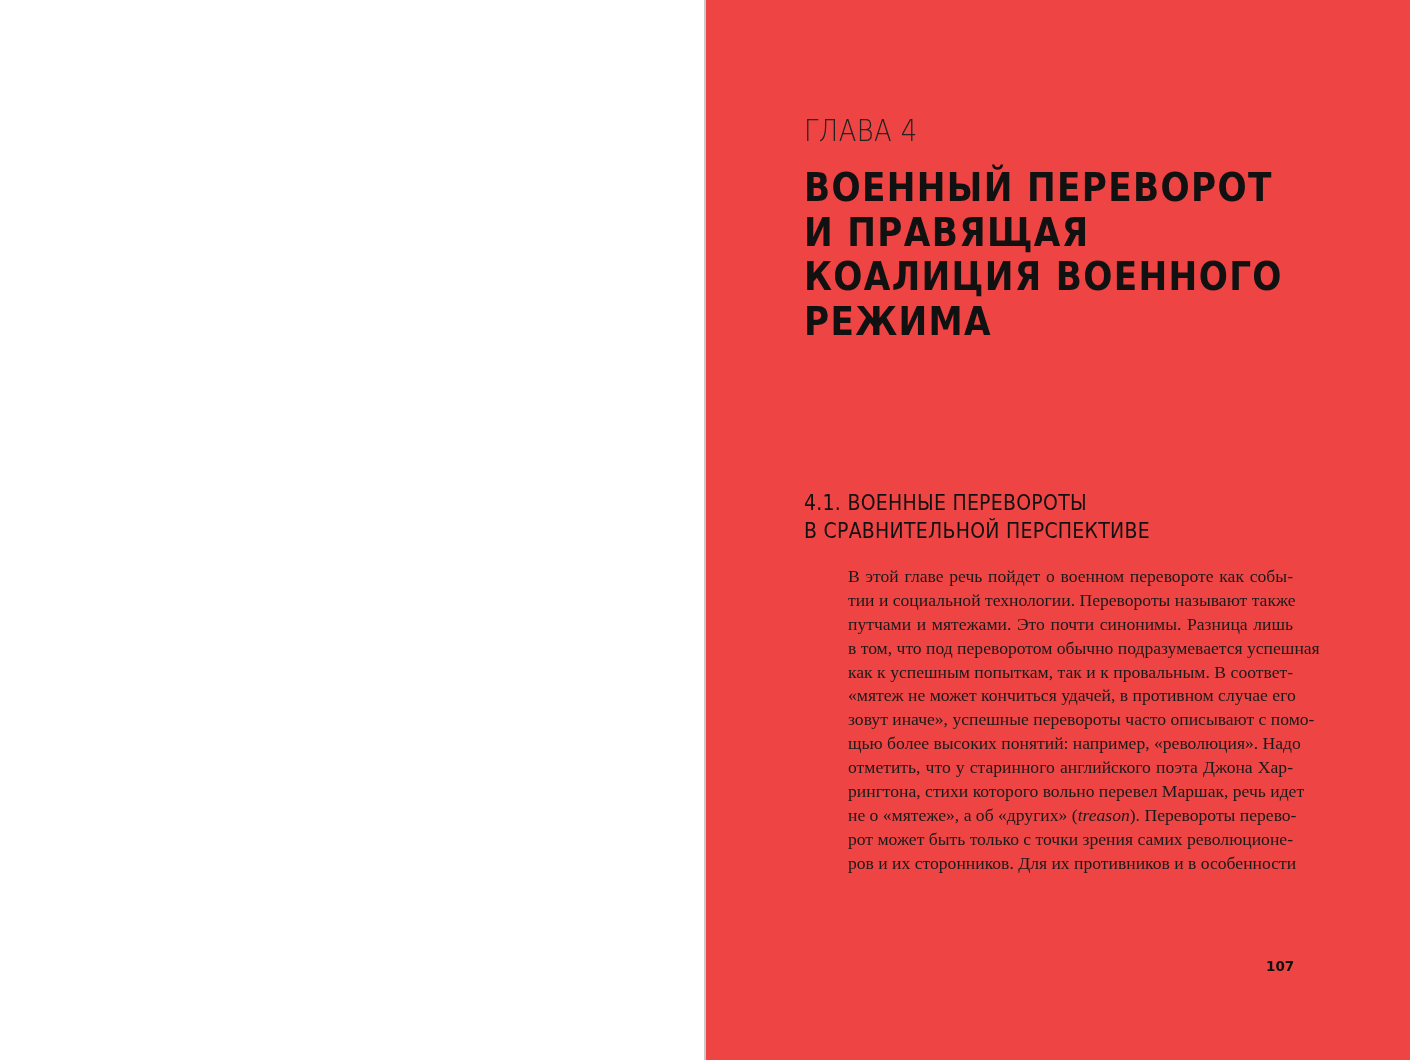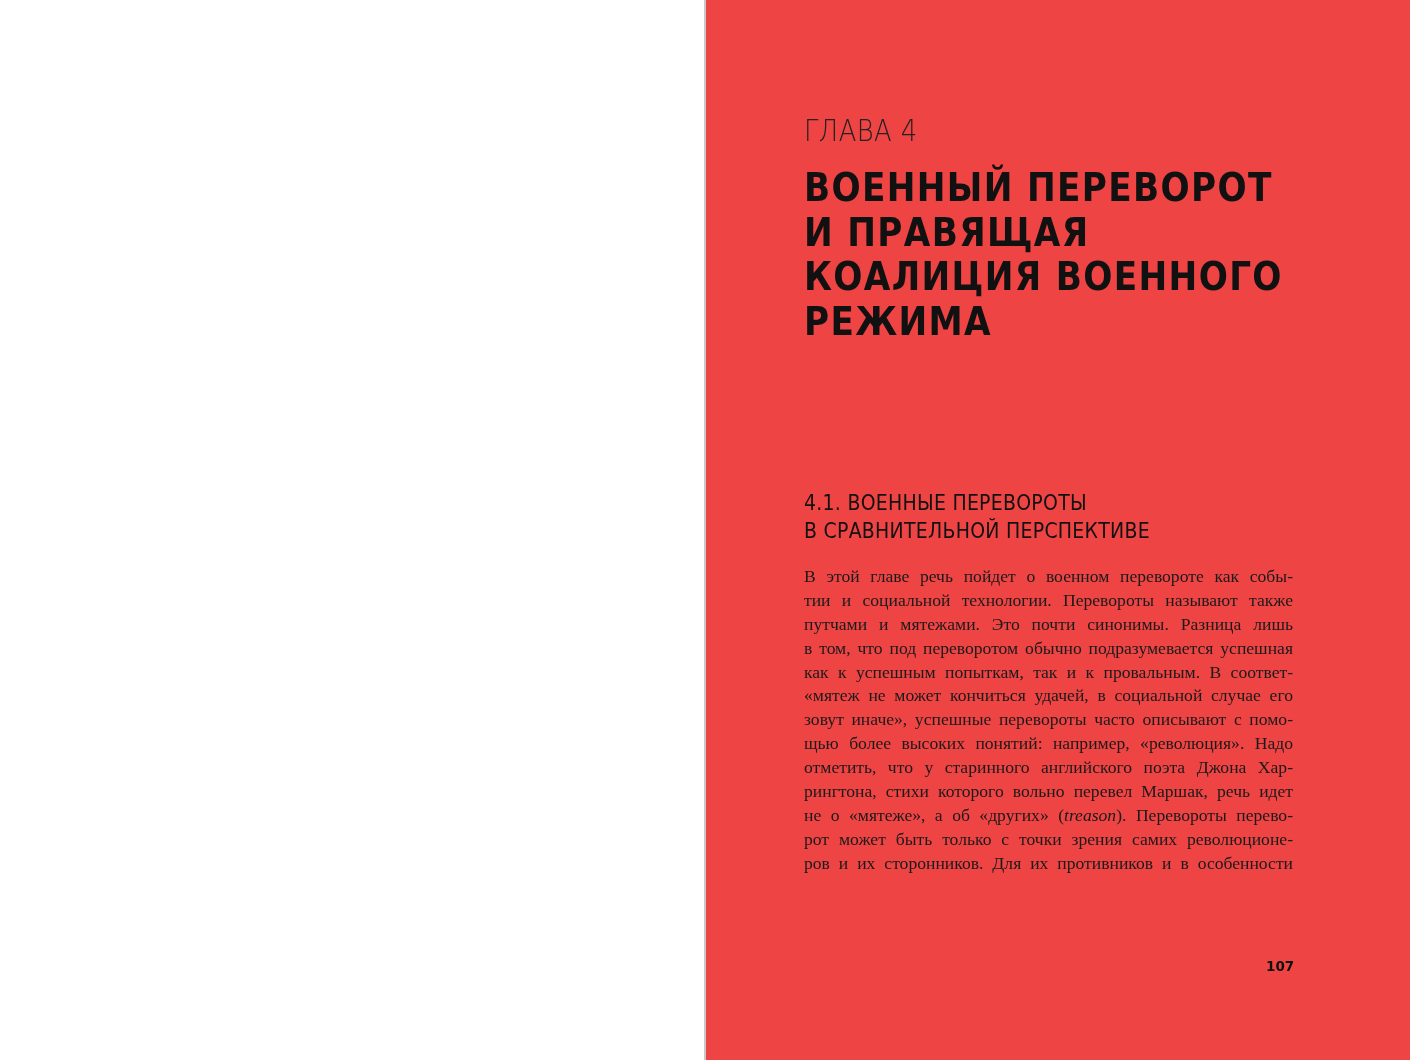"В этой главе речь пойдет" .body-text .line { margin-left: none -> 44px }
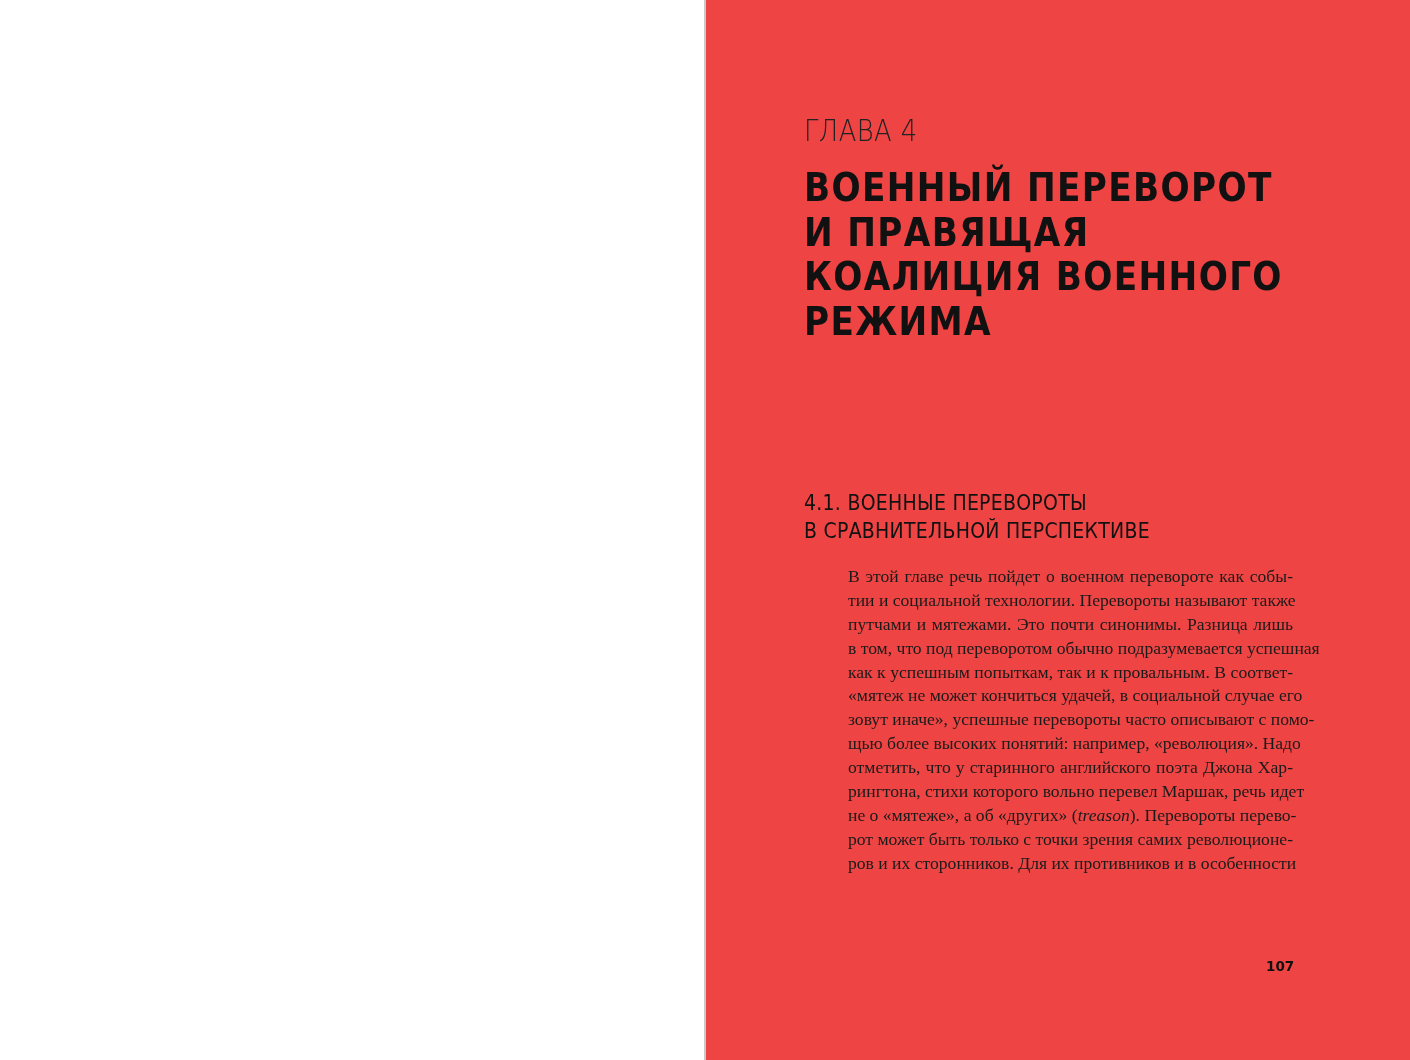"«мятеж не может кончиться удачей," span.line { text: социальной -> противном }
